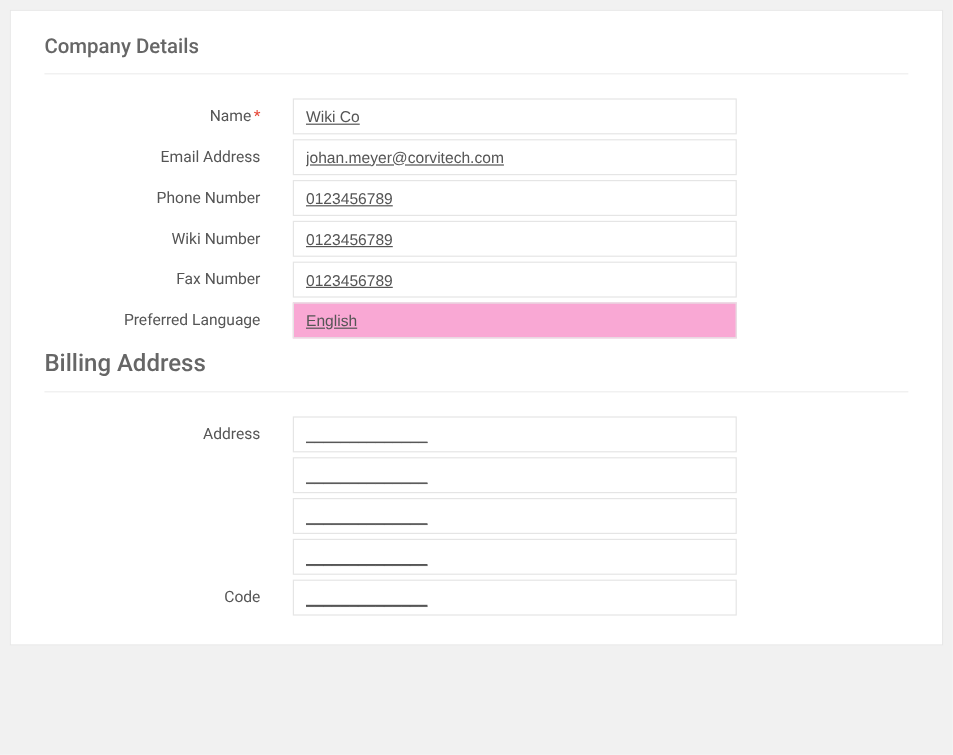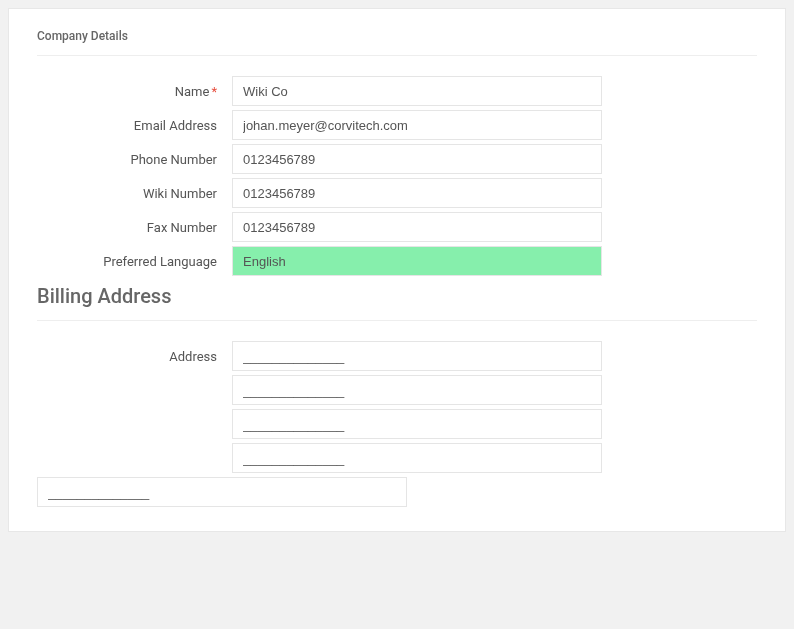"Company Details" .section-title { font-size: 12px -> 17px }
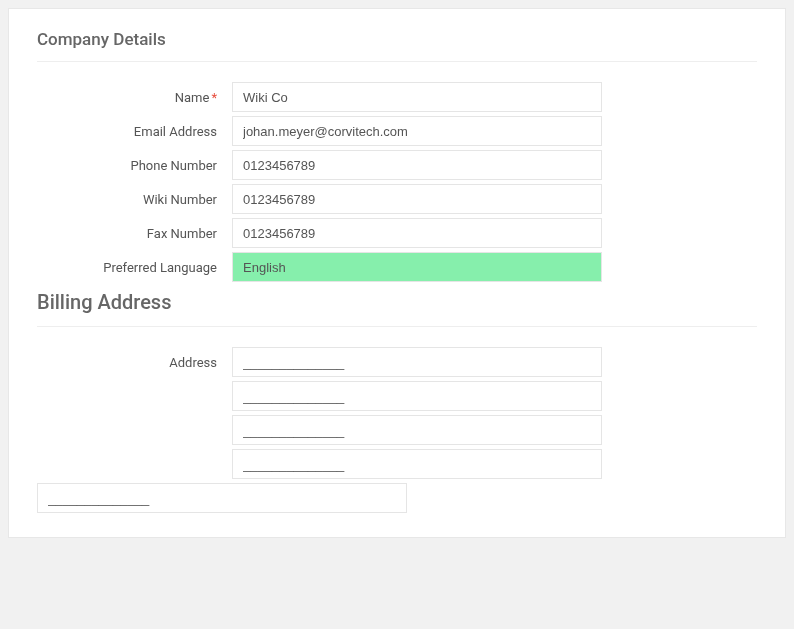"Name *" .form-row { gap: none -> 12px }
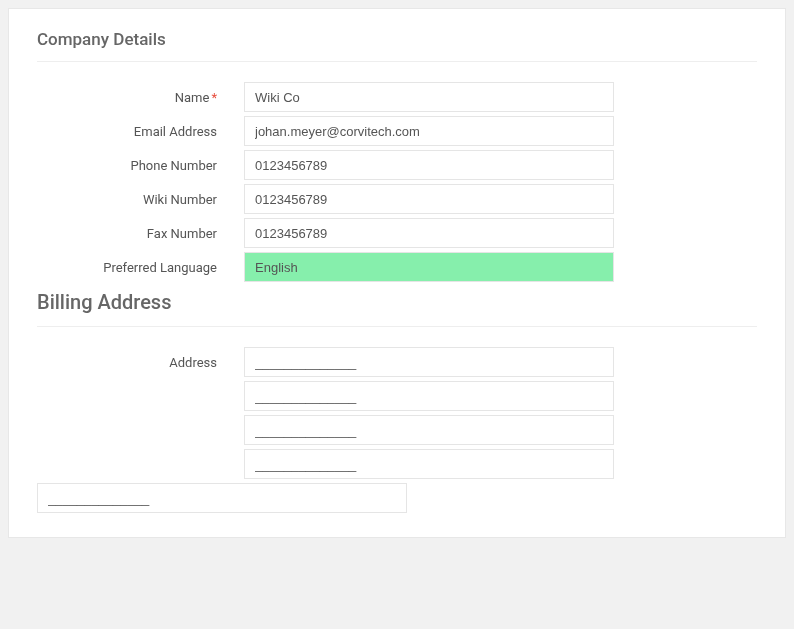"Wiki Co" .form-input { text-decoration: none -> underline }
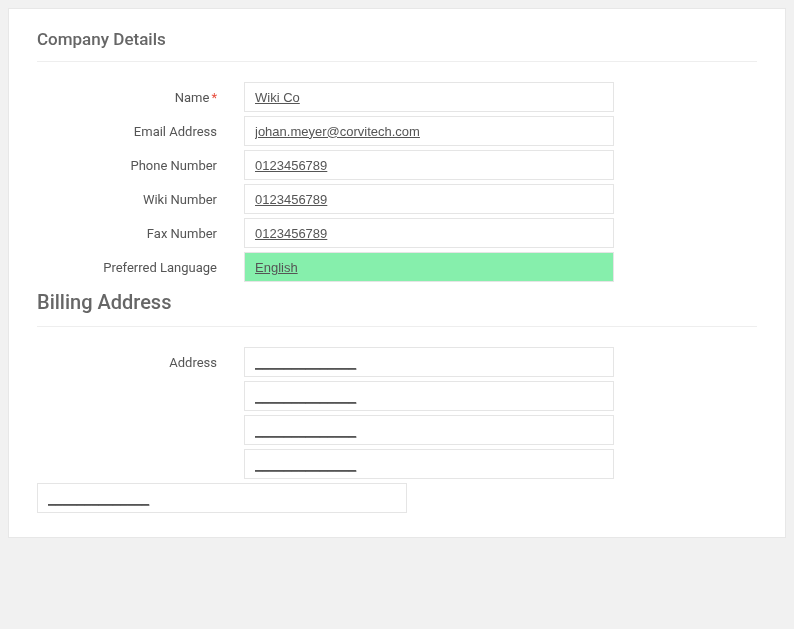"English" .form-input-readonly { background: #86efac -> #f9a8d4 }
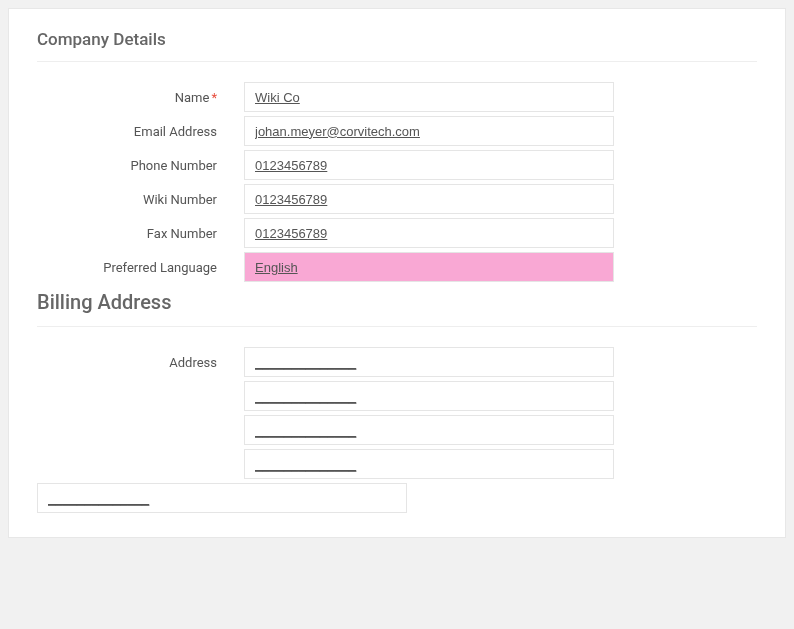"Code" div.form-label { html: none -> <div>Code</div> }
